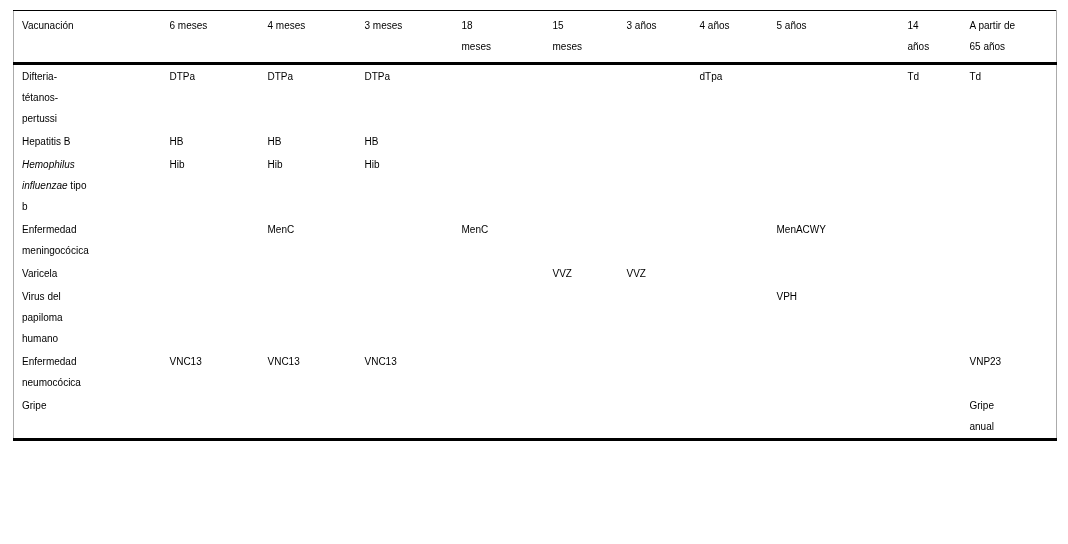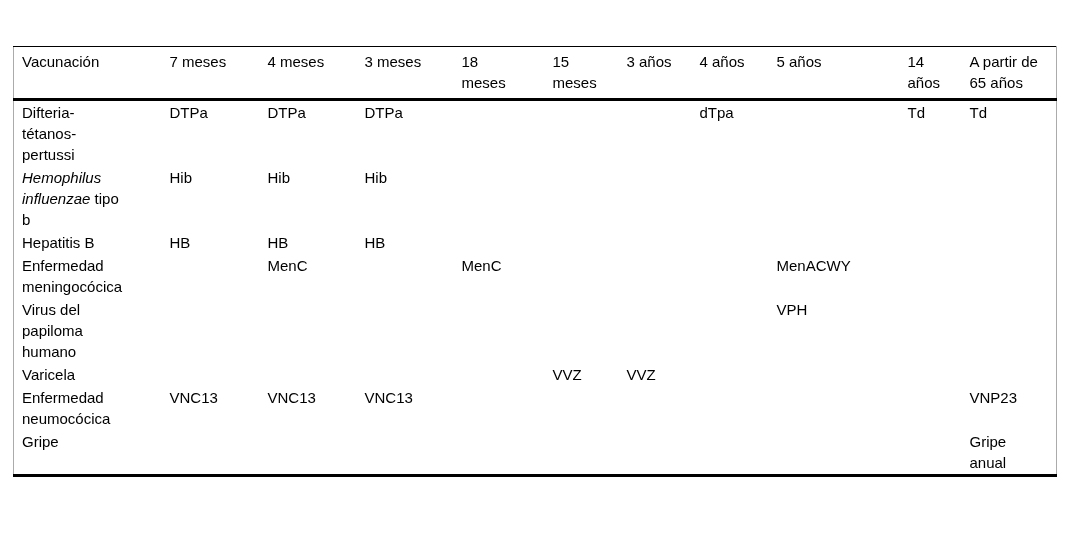"Vacunación" table.vax { font-size: 15px -> 10px; margin-top: 36px -> none }
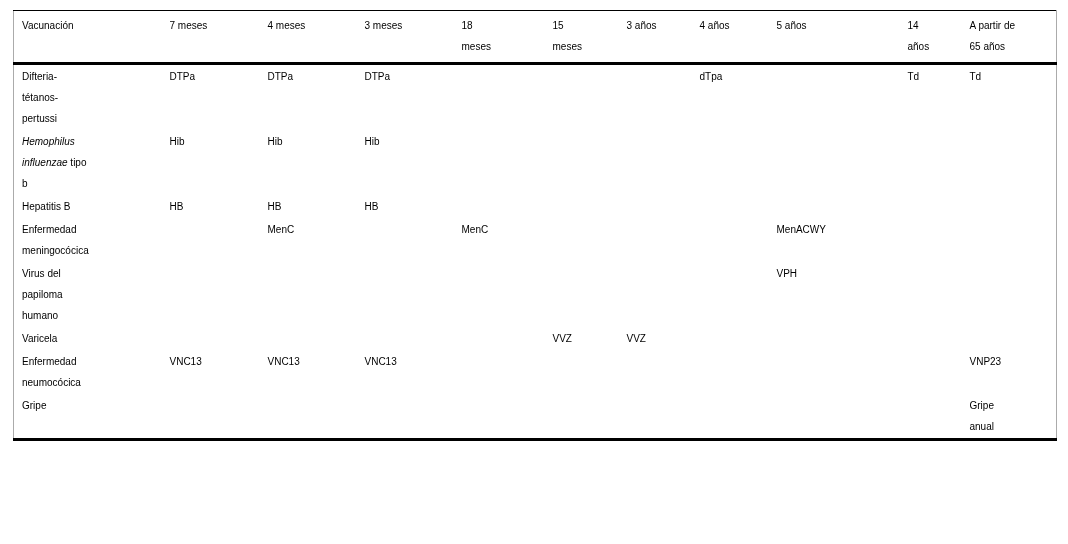"7 meses" th { text: 7 -> 6 }
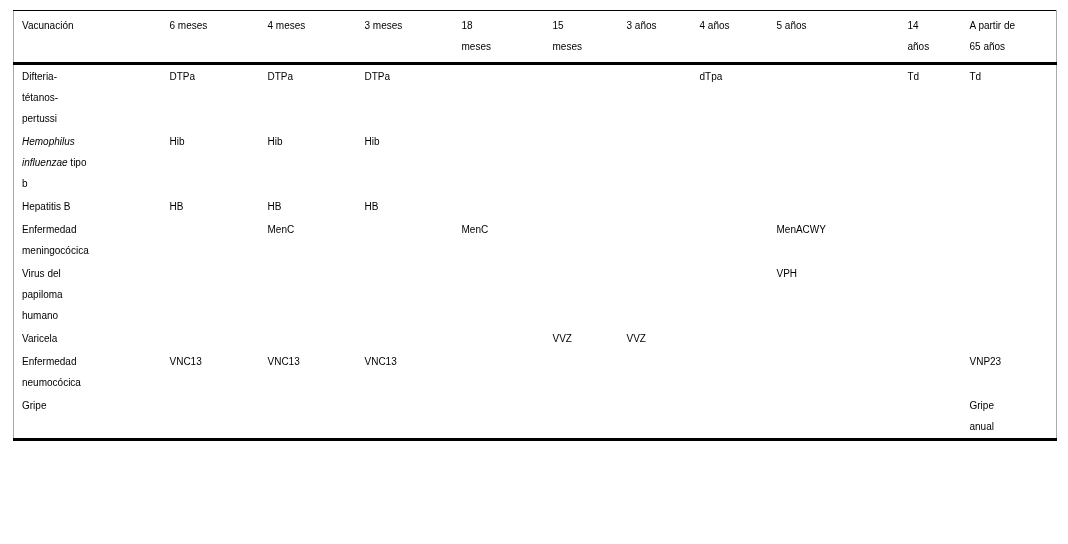"Hemophilus" tr { order: before "Hepatitis B" -> after "Hepatitis B" }
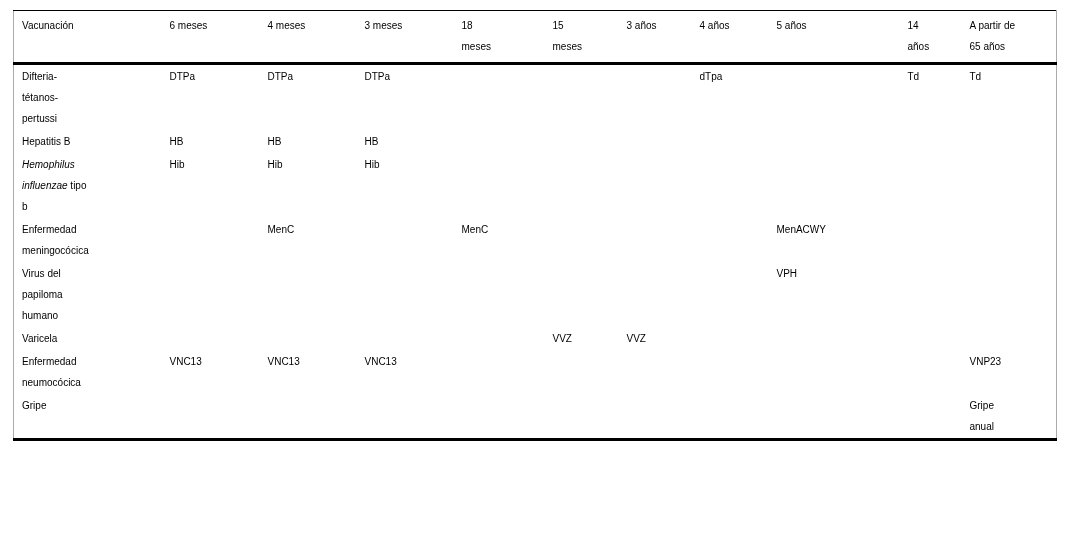"Virus del" tr { order: before "Varicela" -> after "Varicela" }
